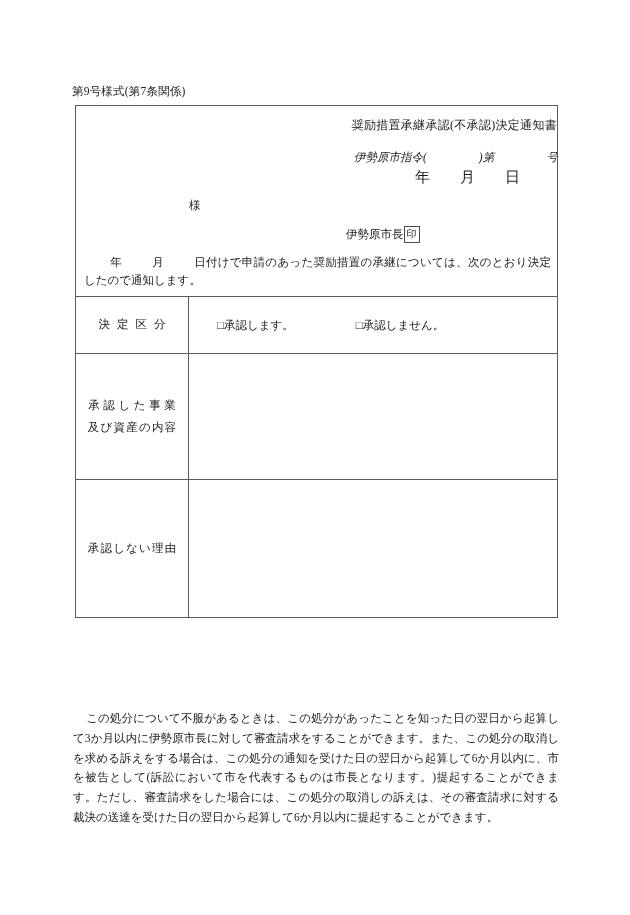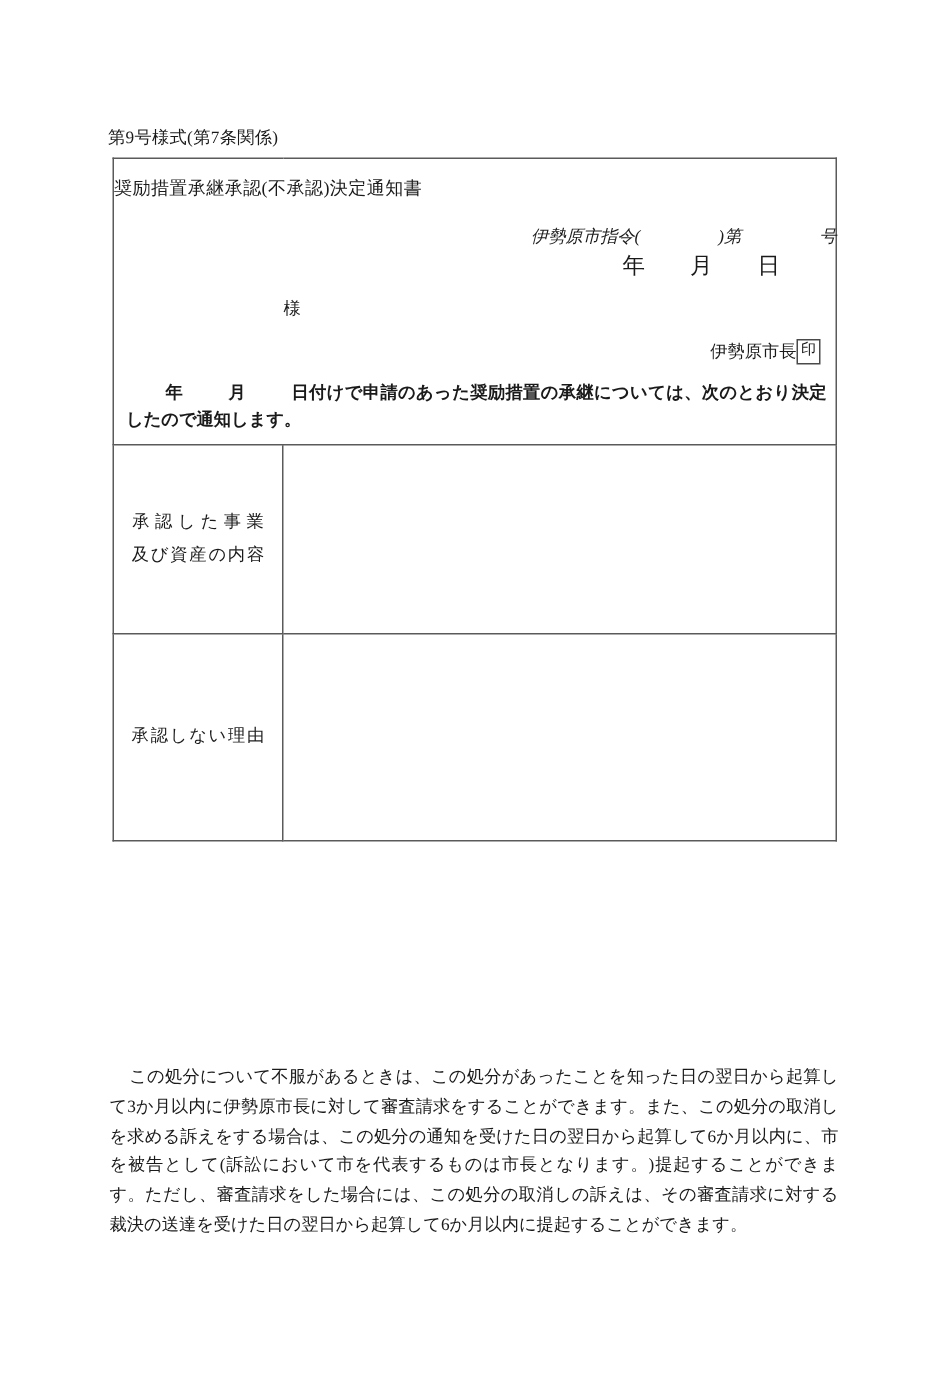"奨励措置承継承認(不承認)決定通知書" .doc-title { text-align: left -> right }
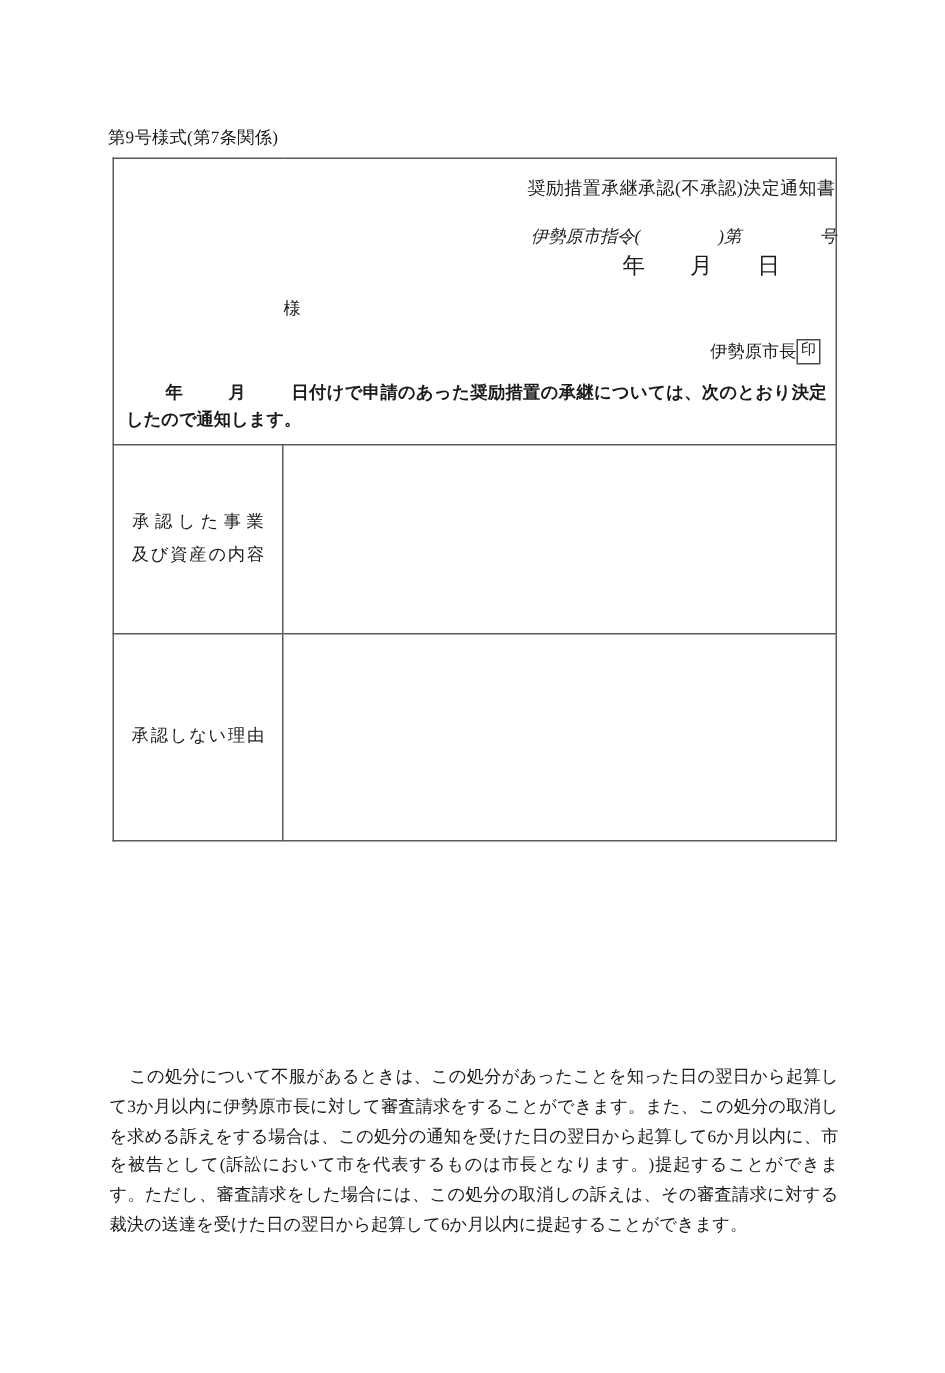"伊勢原市長" .issuer-row { justify-content: flex-end -> flex-start }
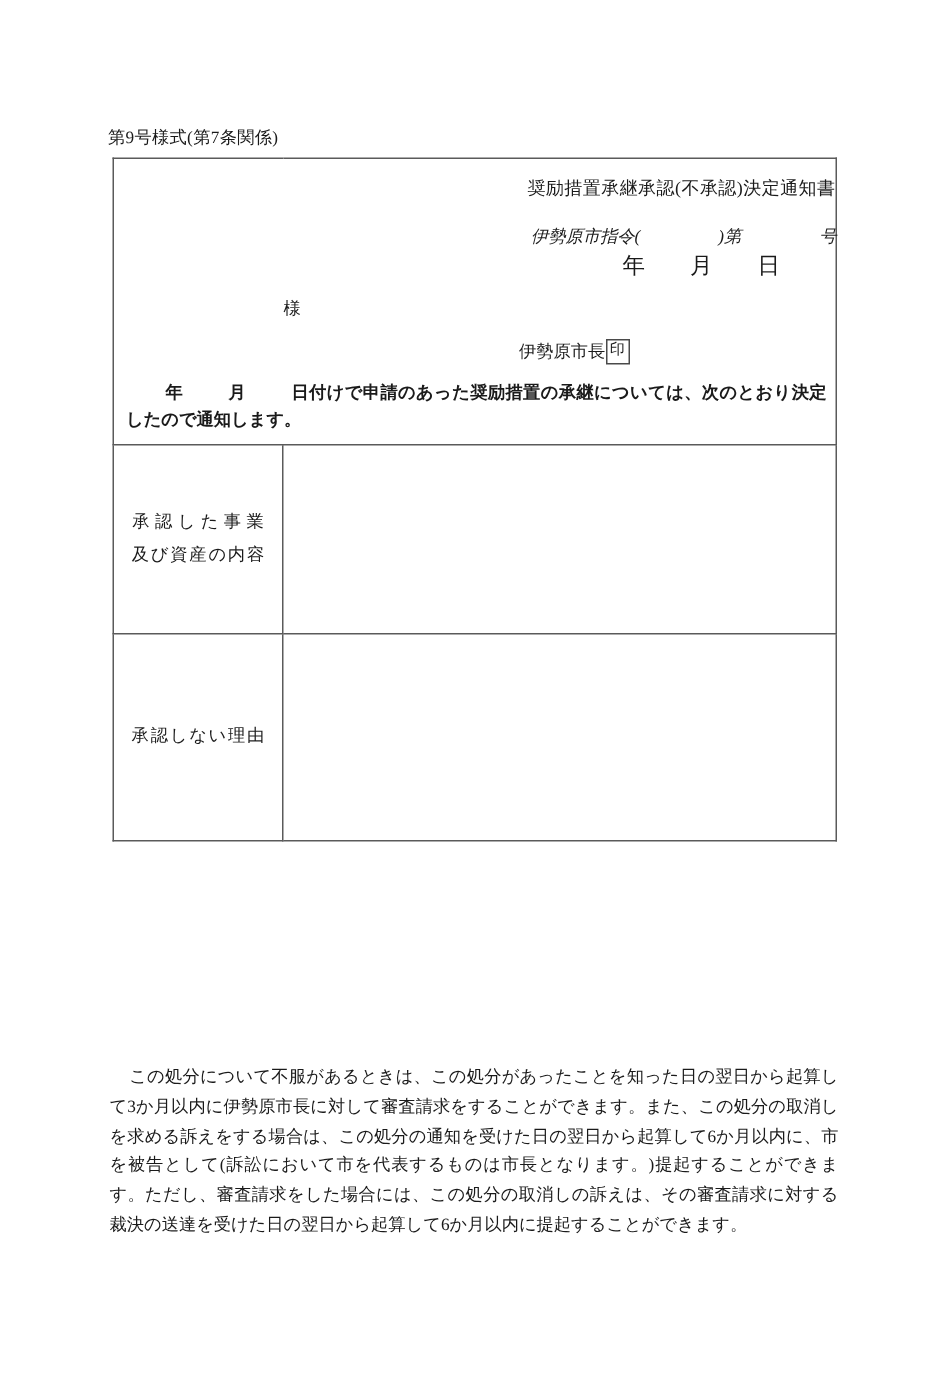"年 月" .body-text { font-weight: bold -> none }
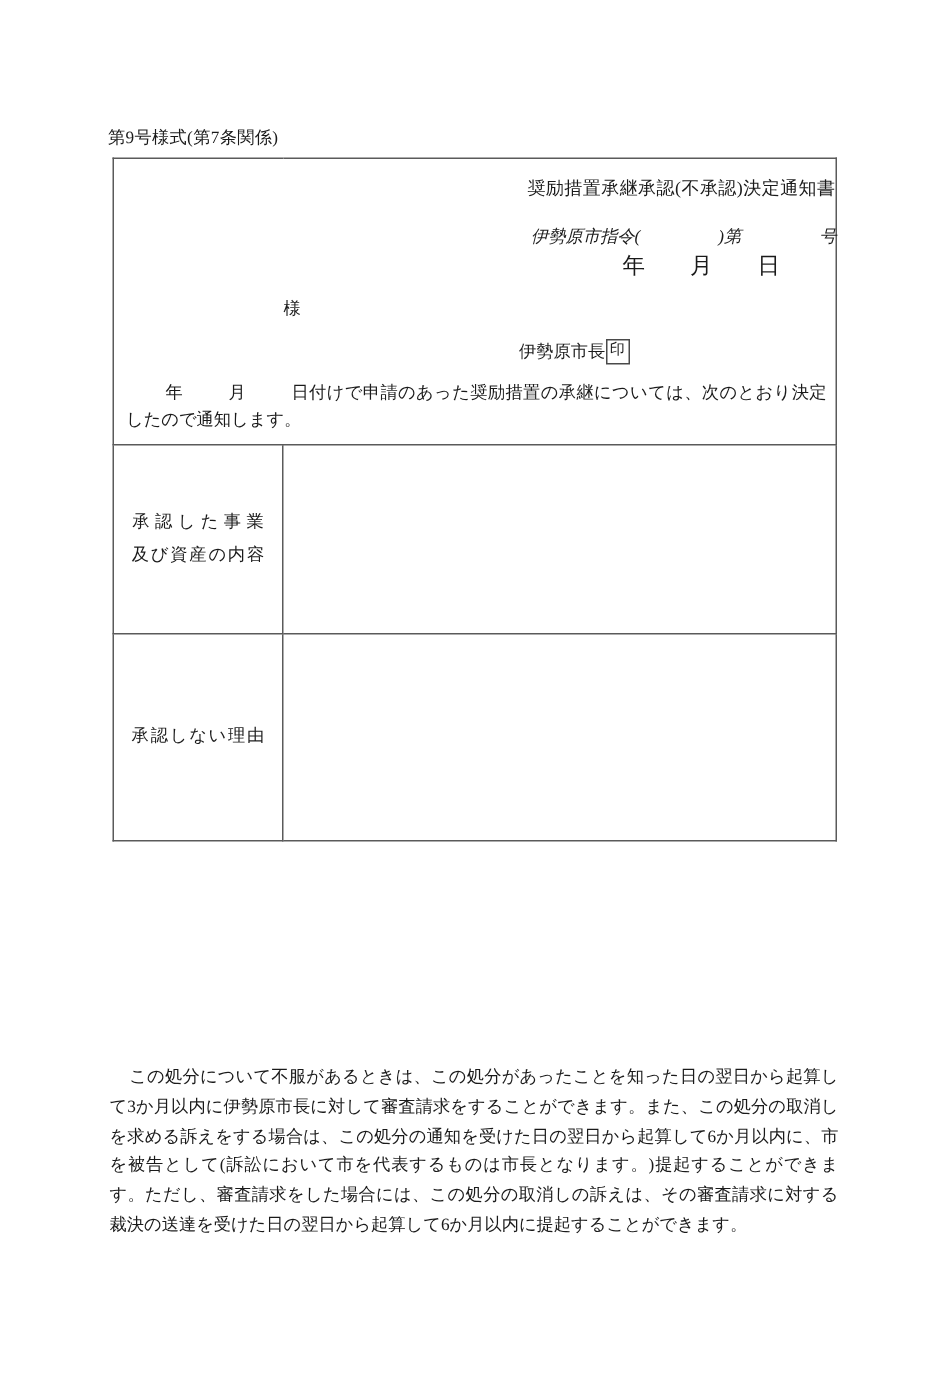"決定区分" tr.row-decision { html: none -> <tr> <td> <div> <span>決定区分</span> </div> </td> <td> <div> <span><span>□</span><span>承認します。</span></span> <span></span> <span><span>□</span><span>承認しません。</span></span> </div> </td> </tr> }
